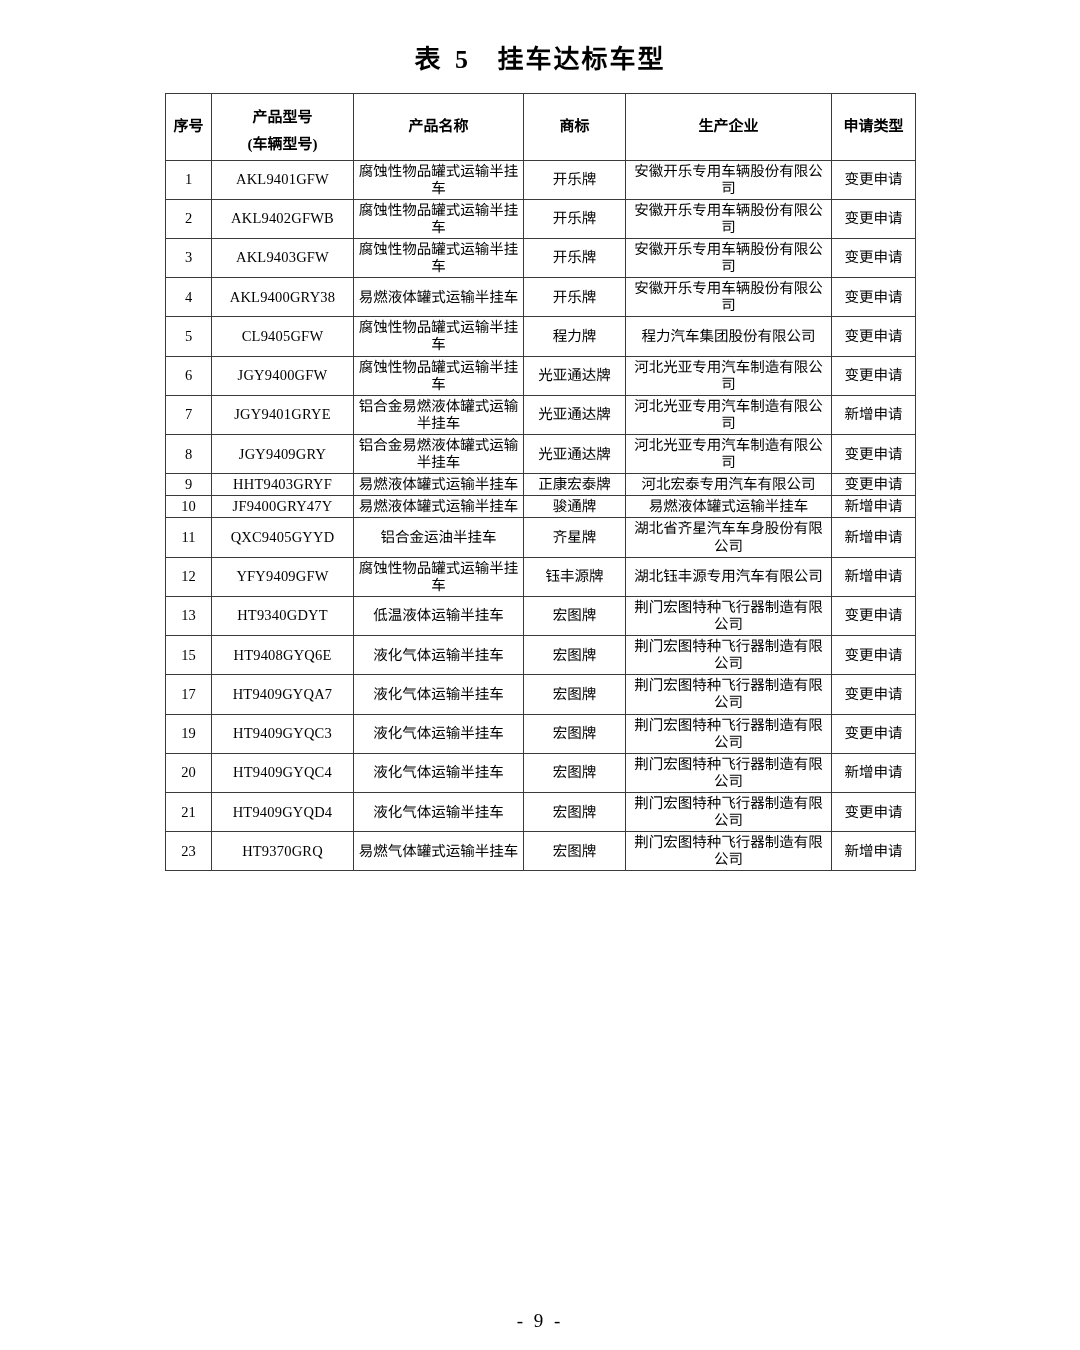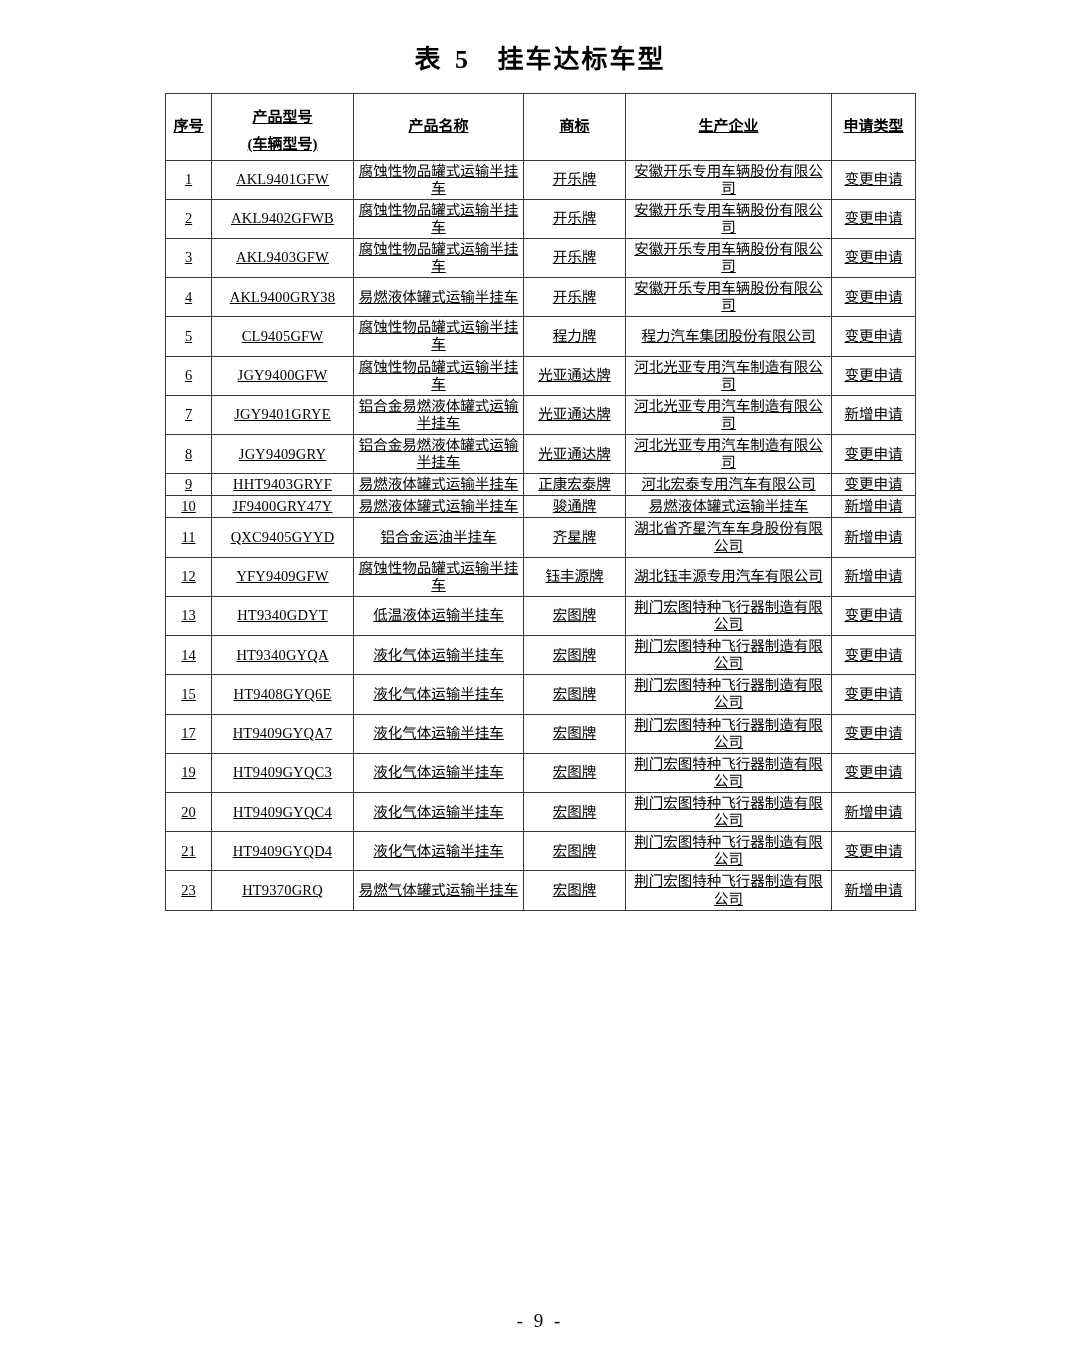"序号" .table-wrap { text-decoration: underline -> none }
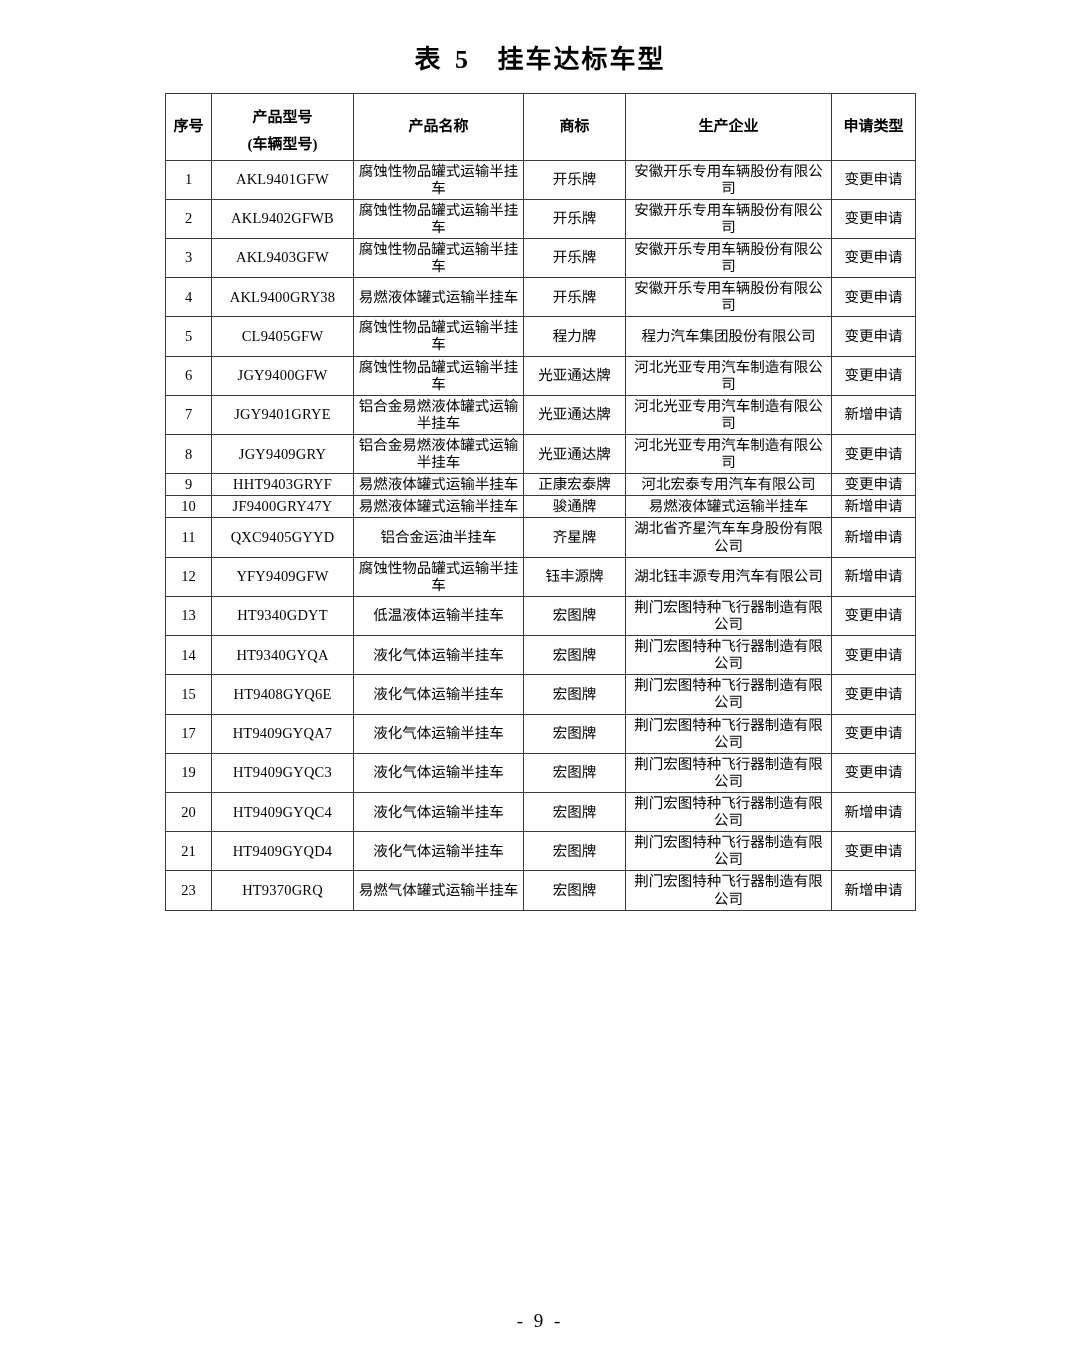"14" tr { html: <tr> <td>14</td> <td>HT9340GYQA</td> <td>液化气体运输半挂车</td> <td>宏图牌</td> <td>荆门宏图特种飞行器制造有限公司</td> <td>变更申请</td> </tr> -> none }
